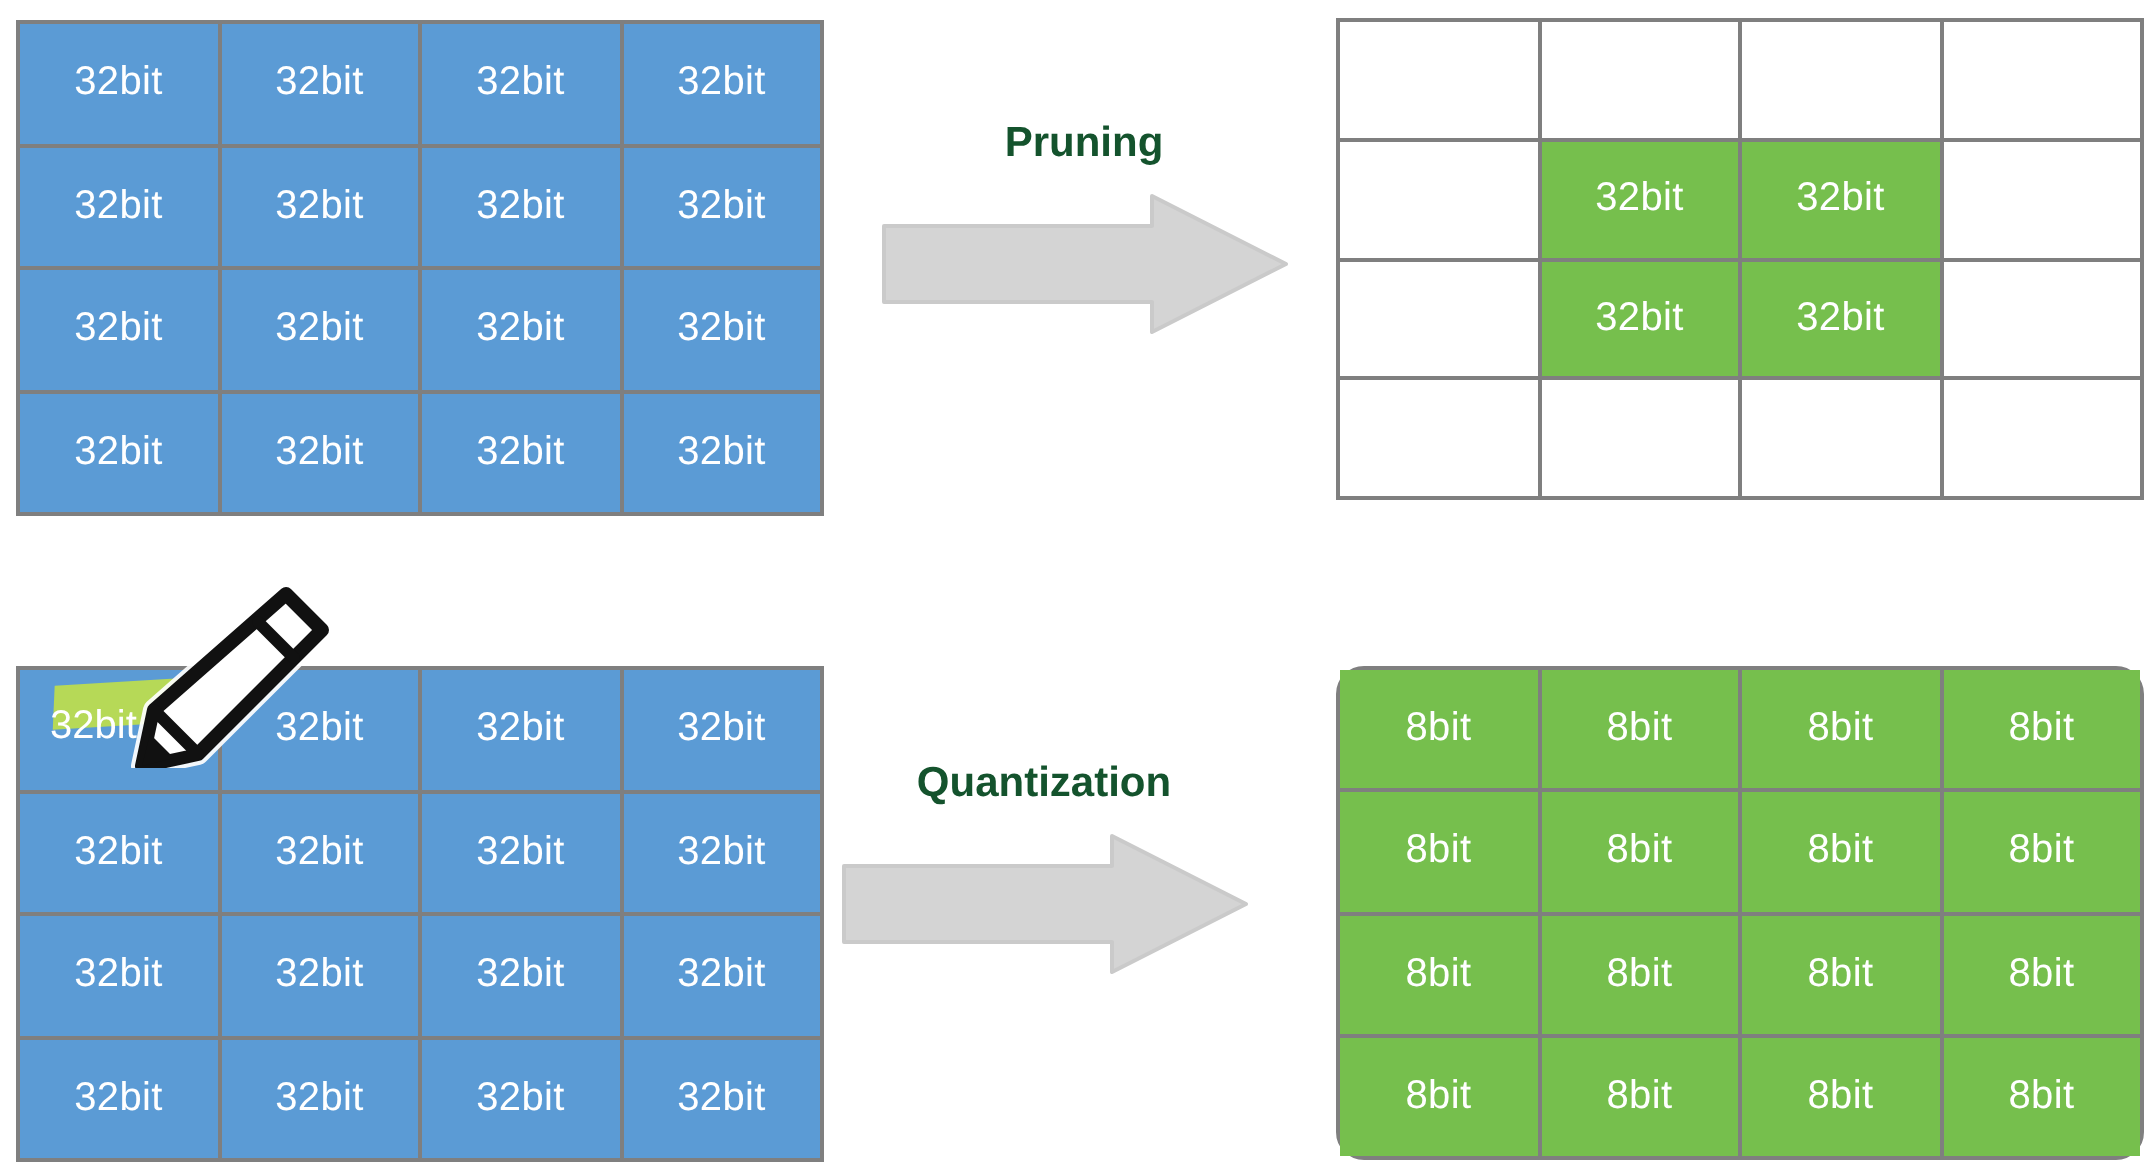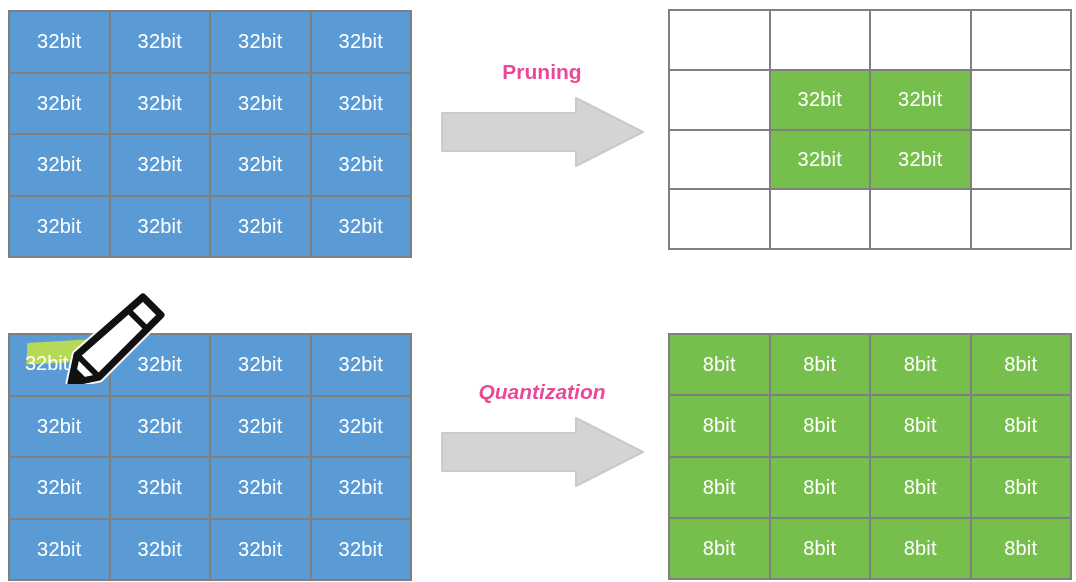"Pruning" .flow-label { color: #ec4899 -> #14532d }
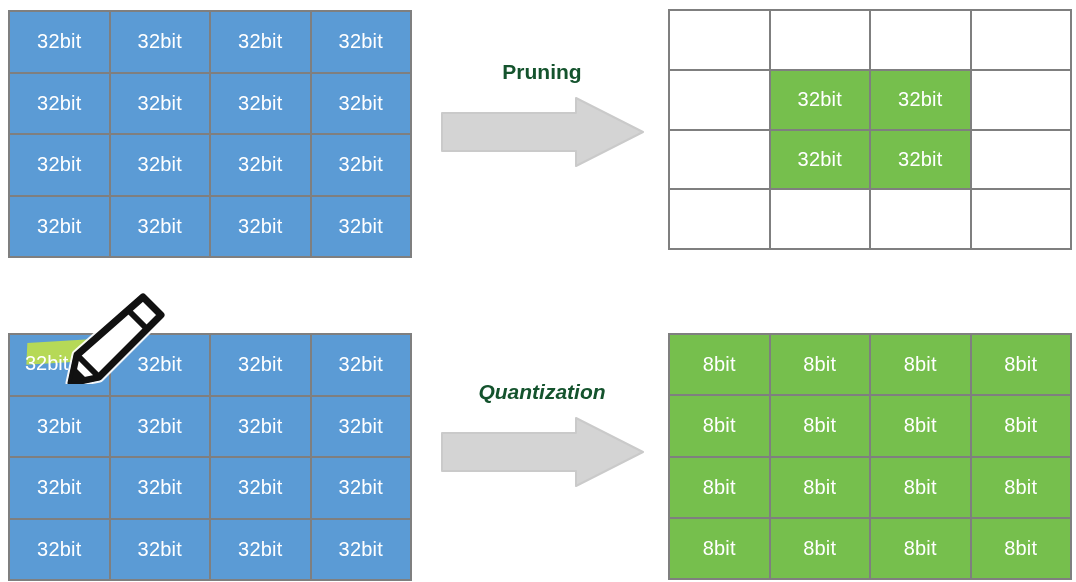"8bit" #grid-quantized { border-radius: none -> 14px }
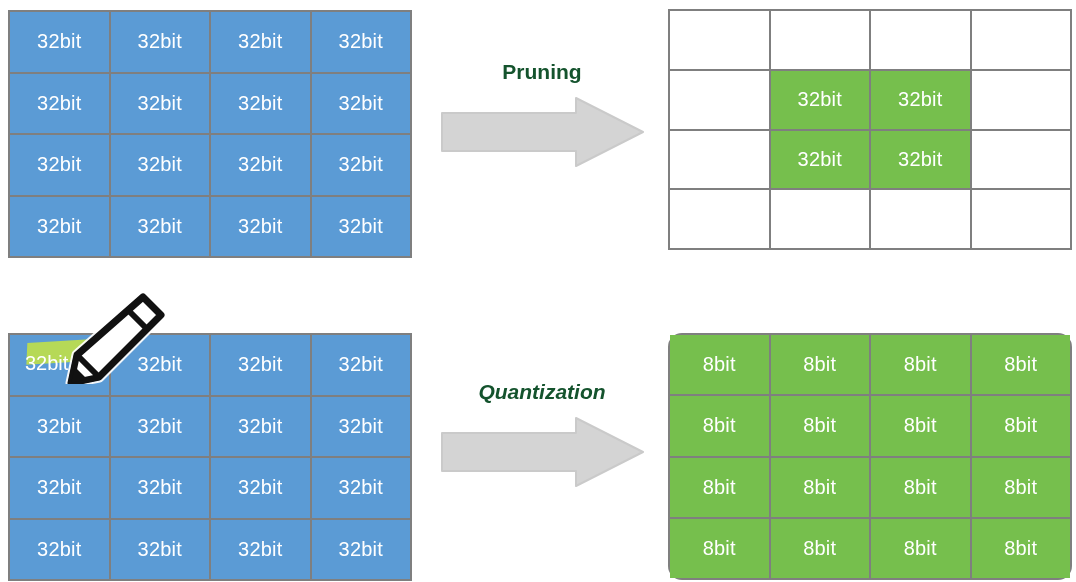"Quantization" #flow-quantization { font-style: italic -> none; left: 432px -> 412px }
